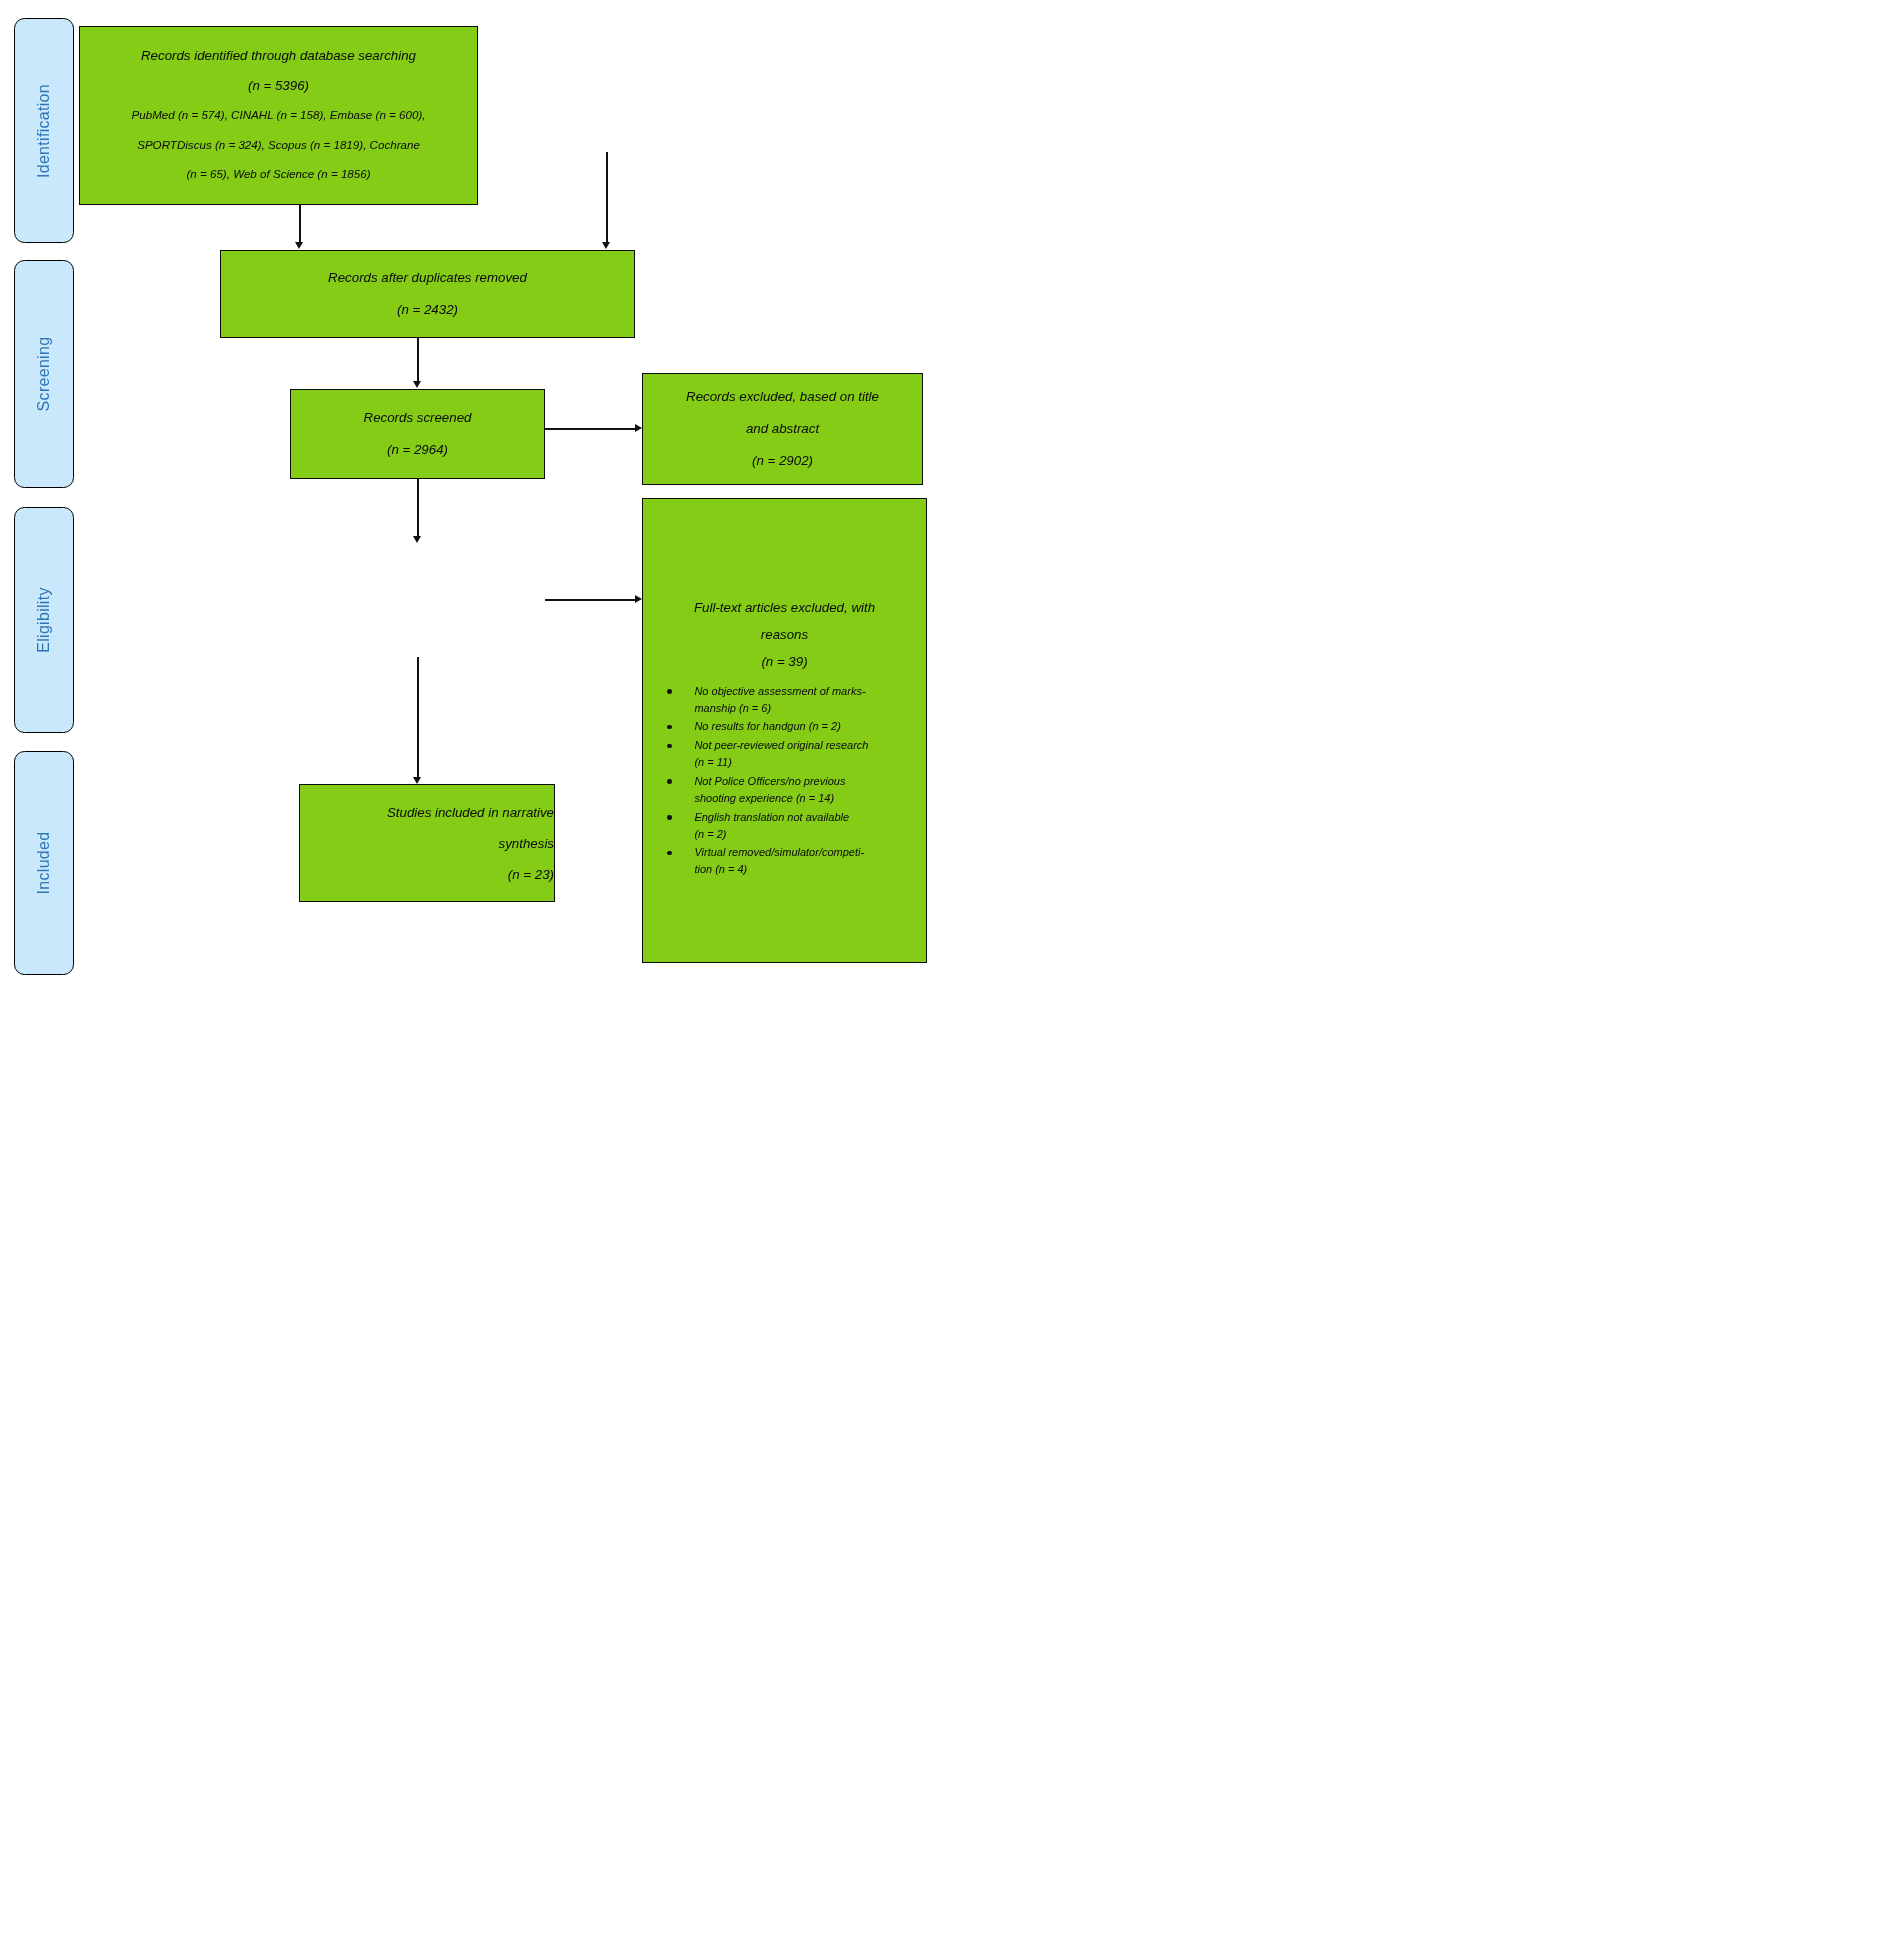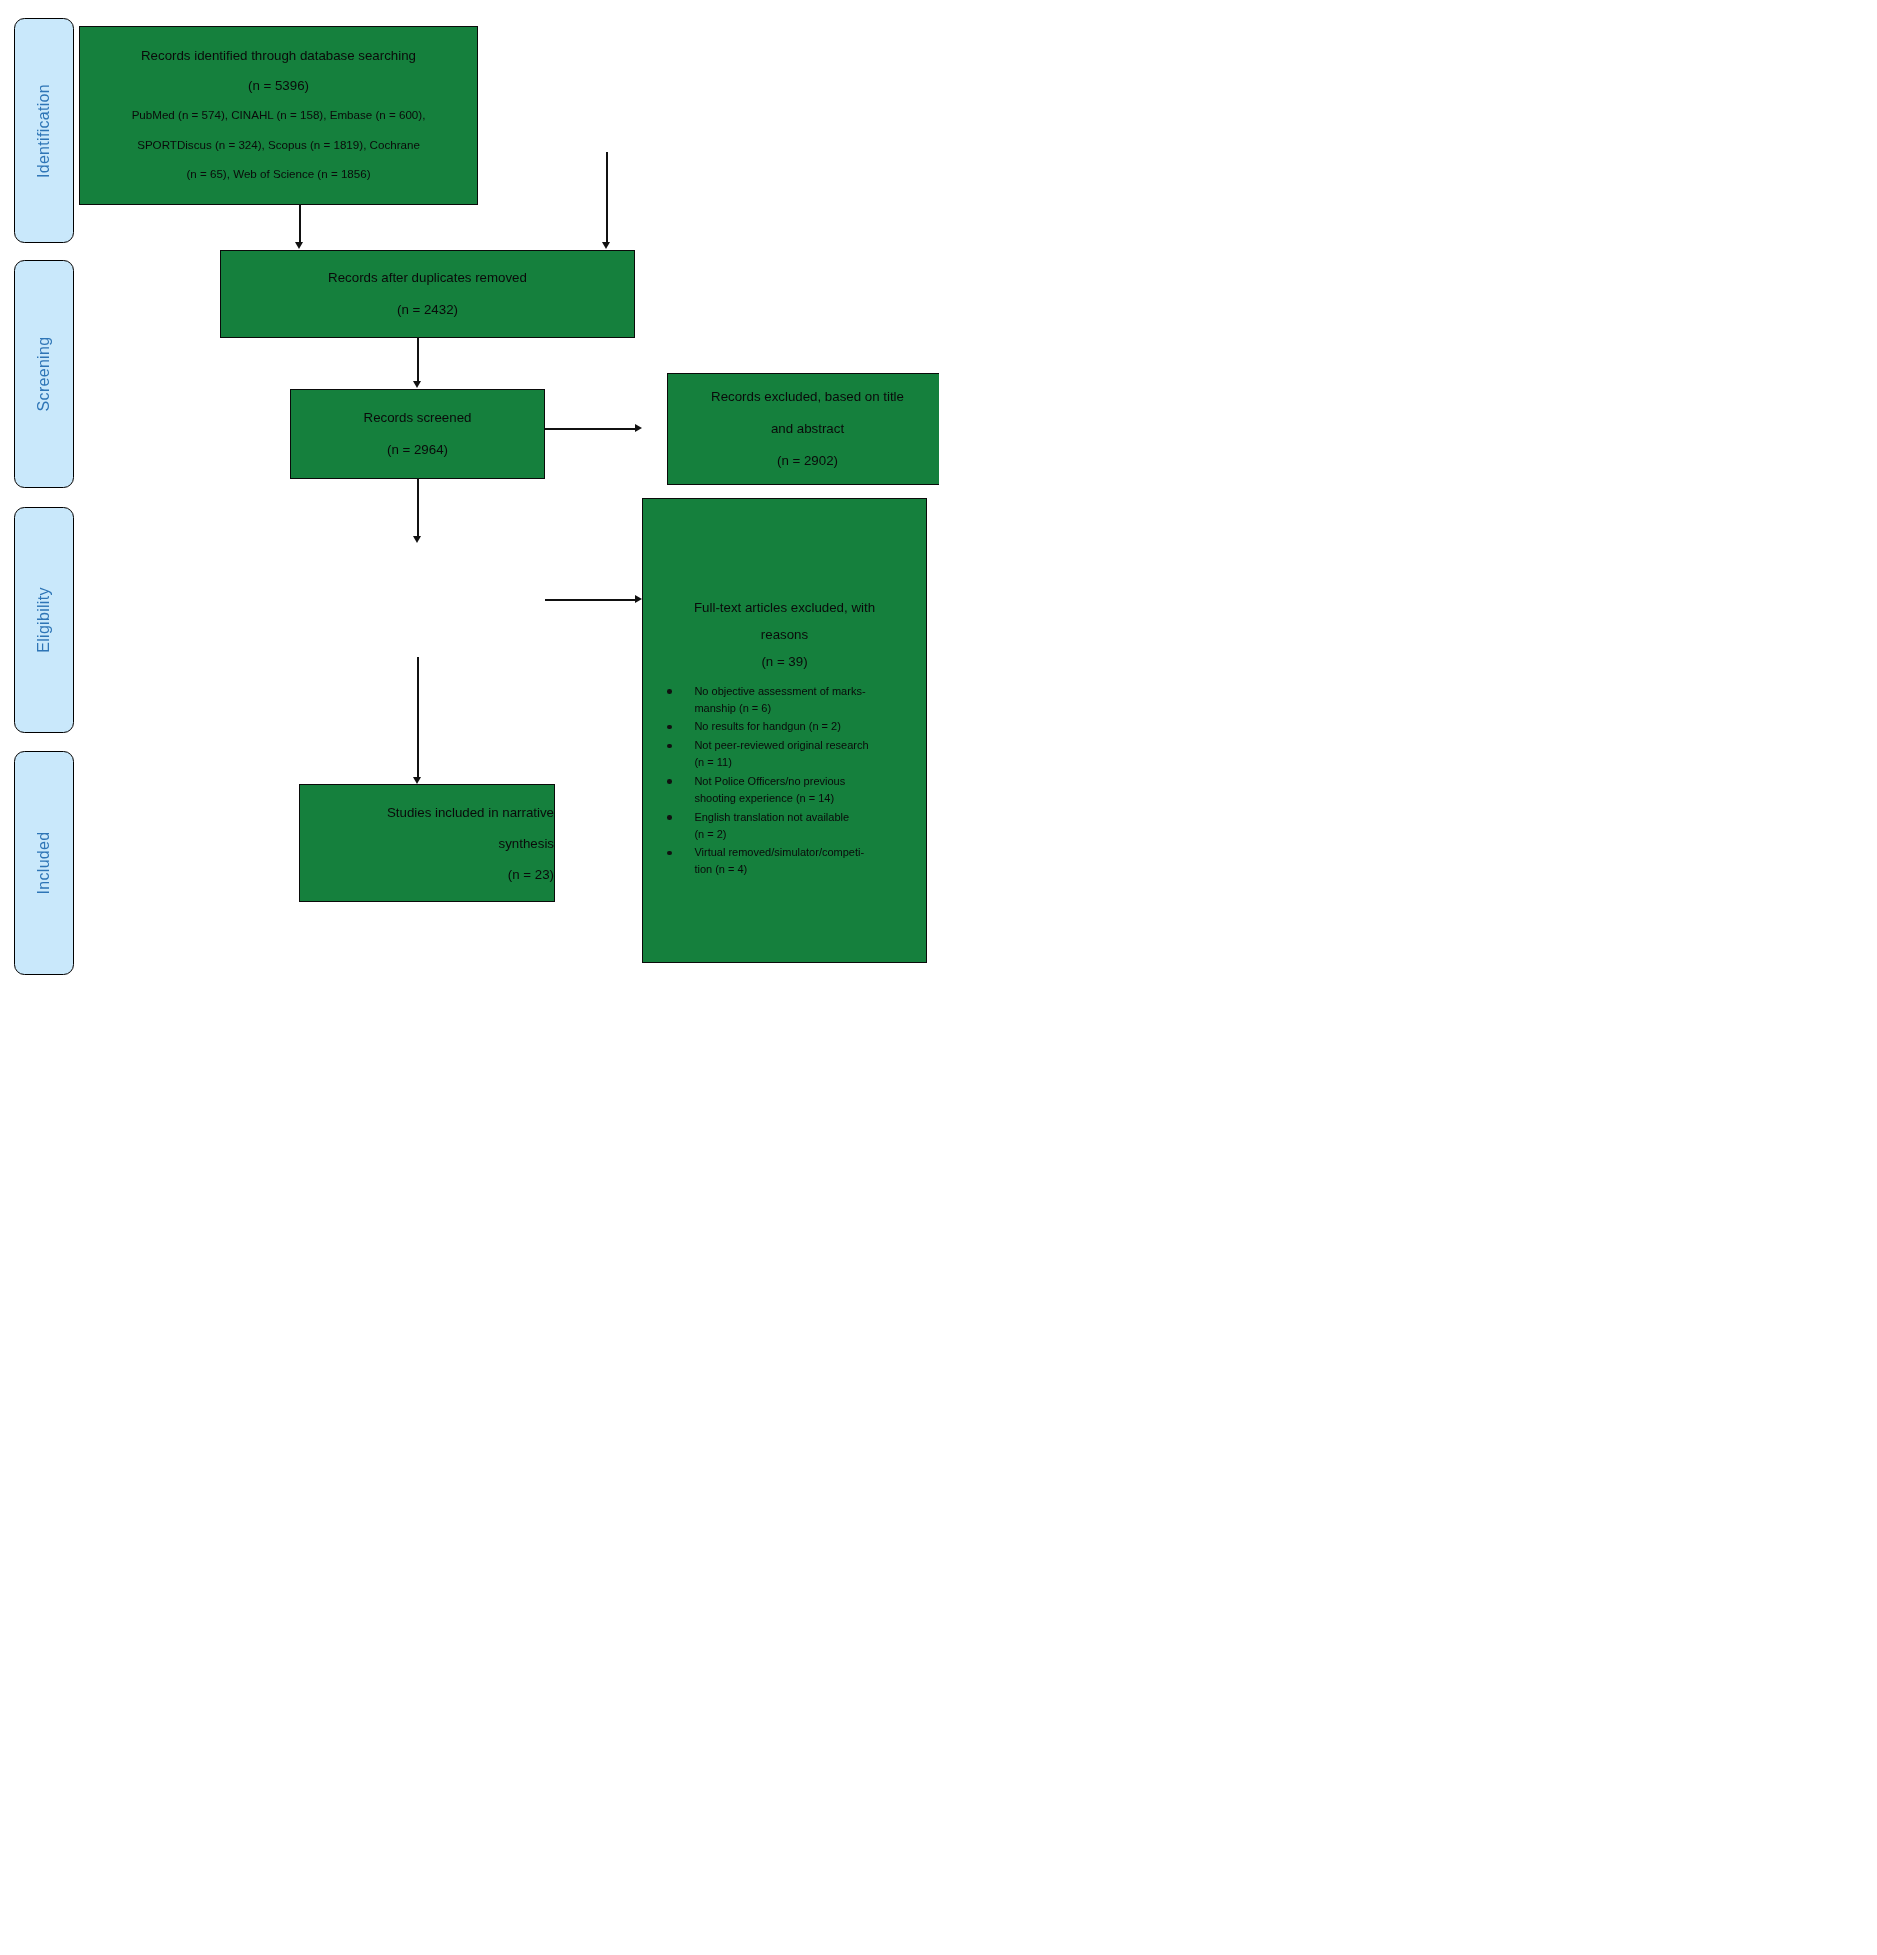"Records identified through database" .box { background: #15803d -> #84cc16; font-style: none -> italic }
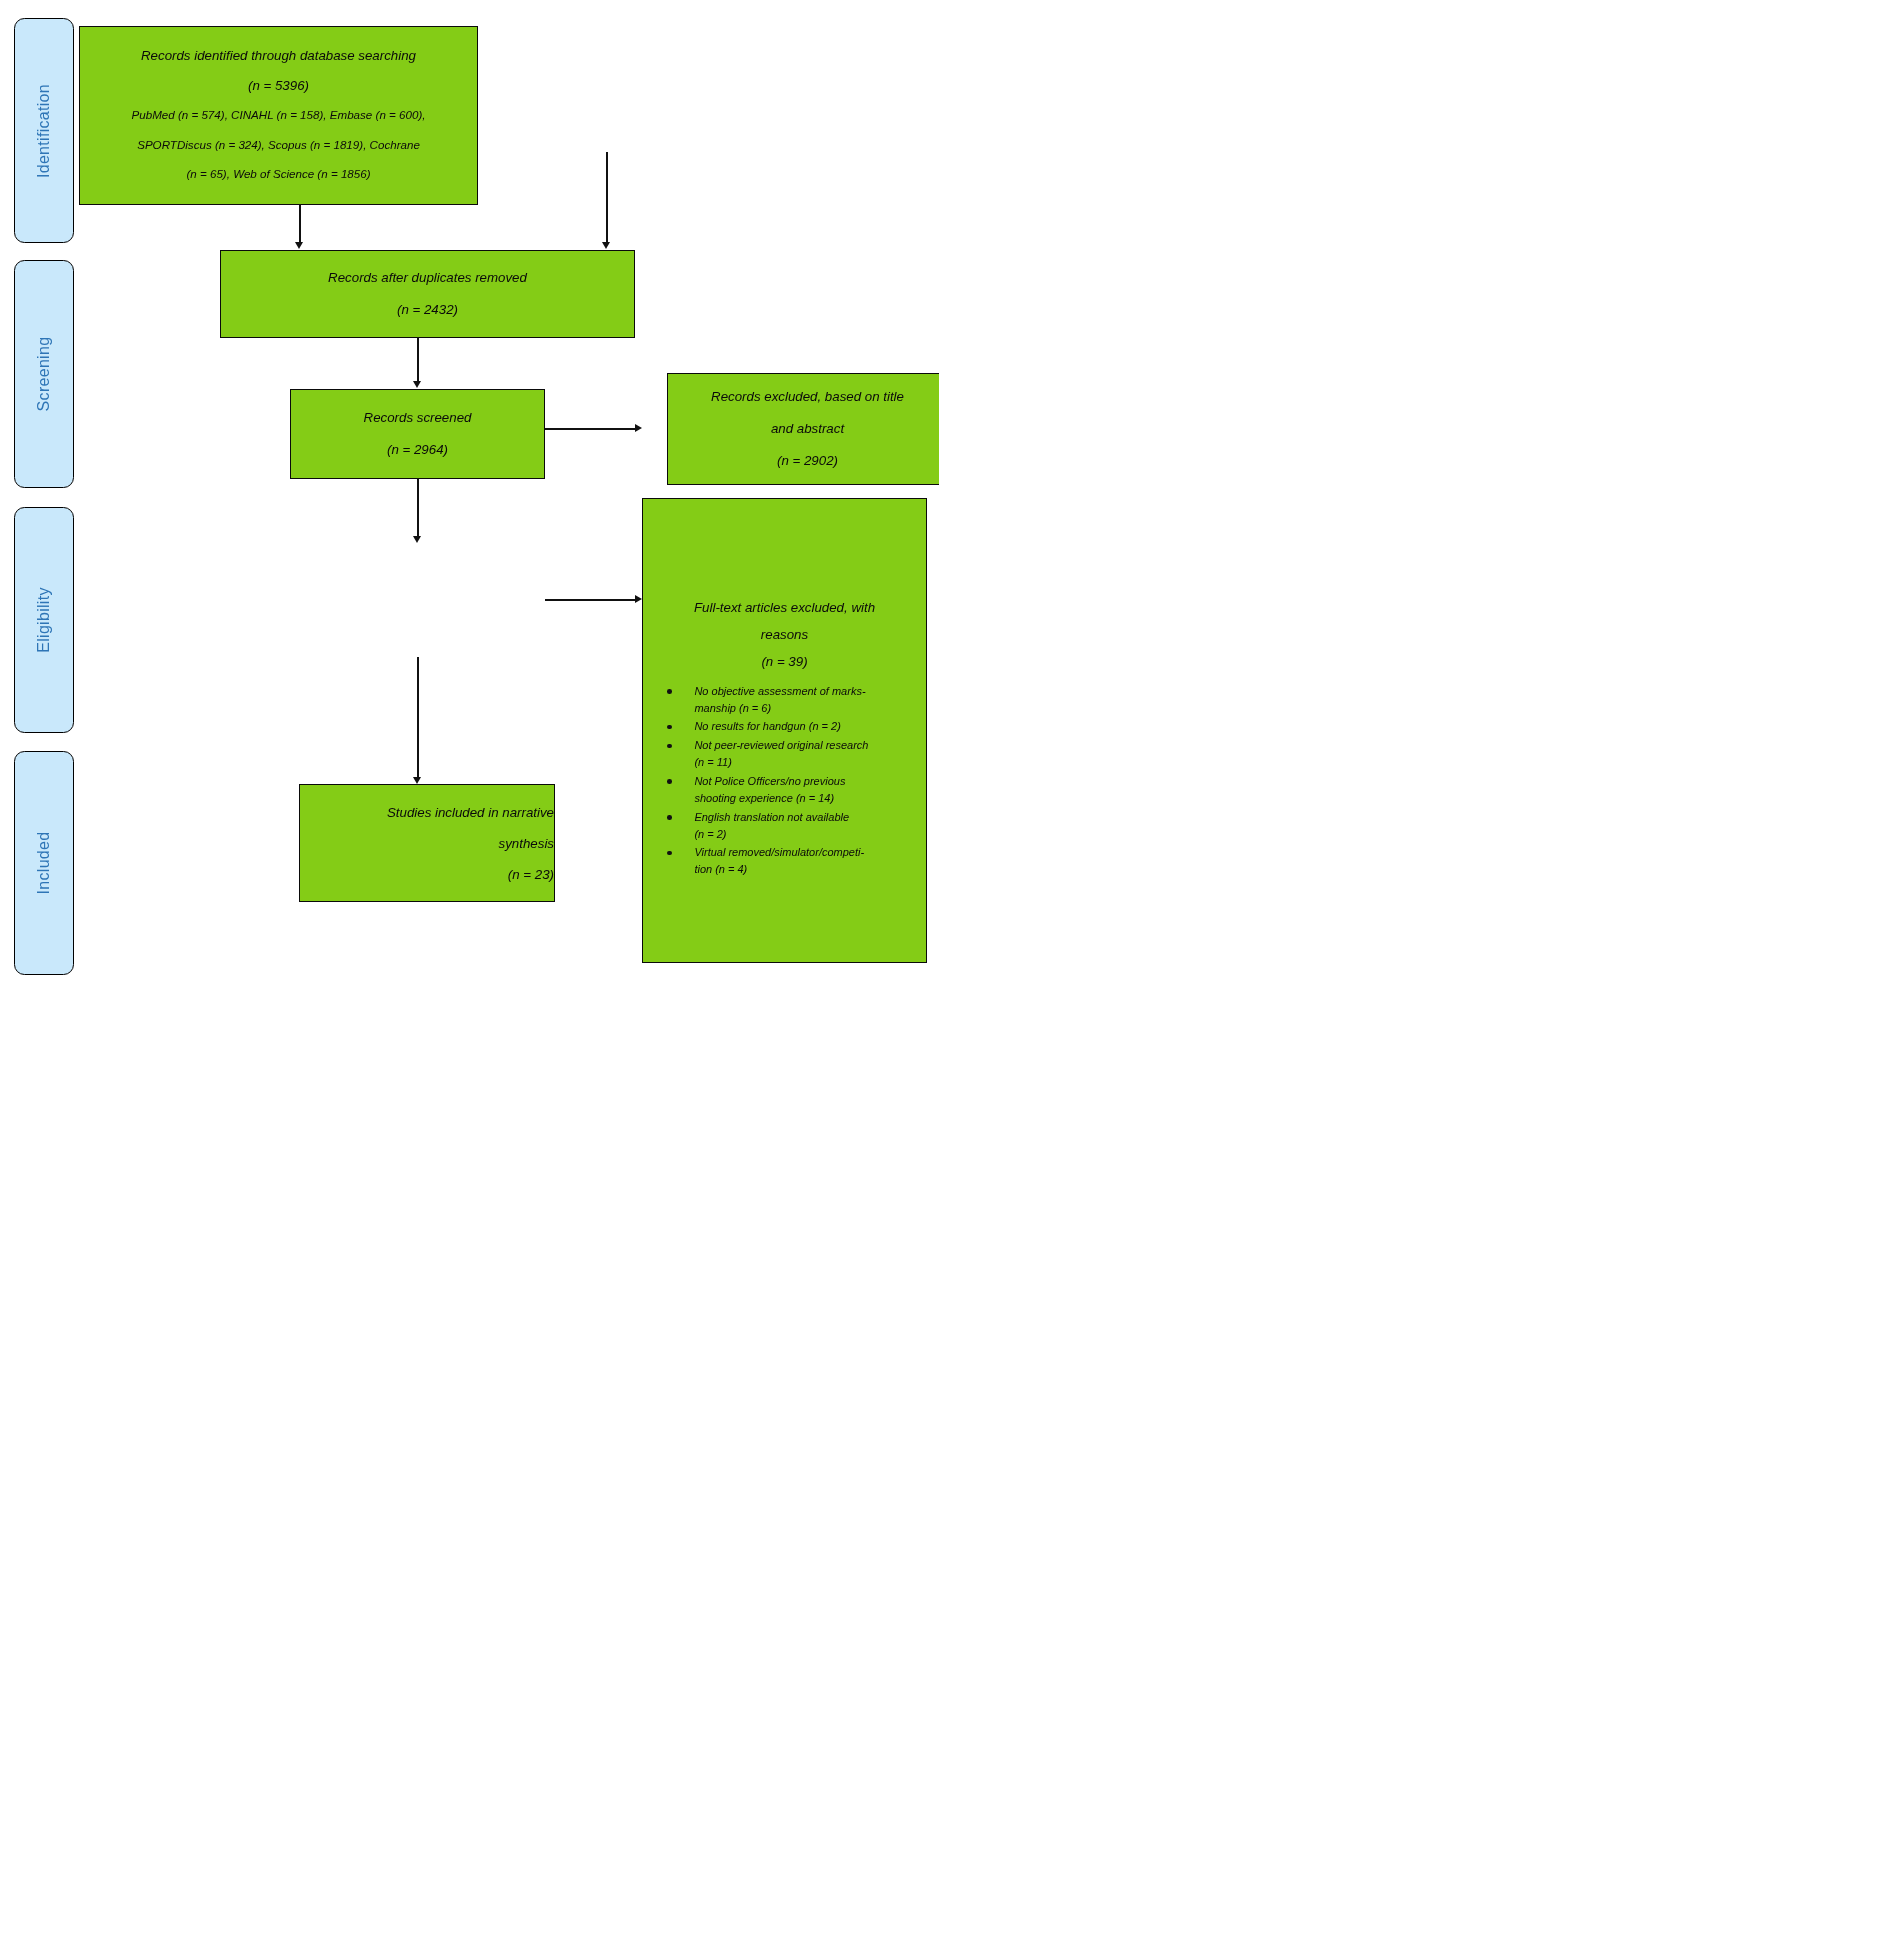"Records excluded, based on title" div.box { left: 667px -> 642px }
